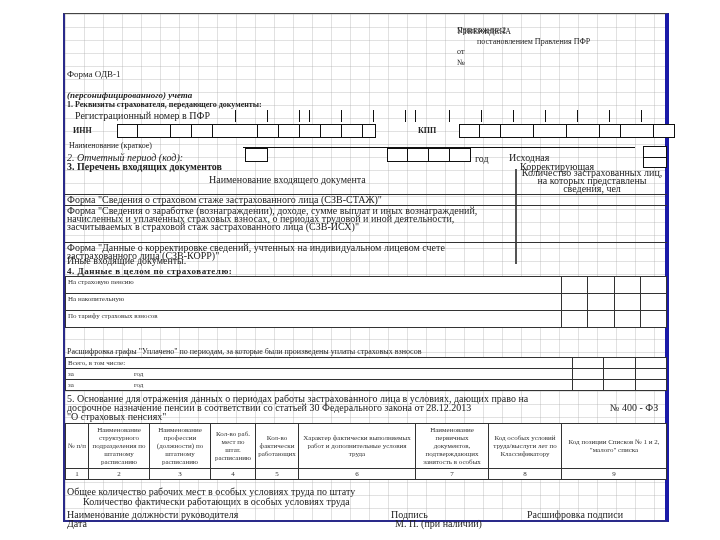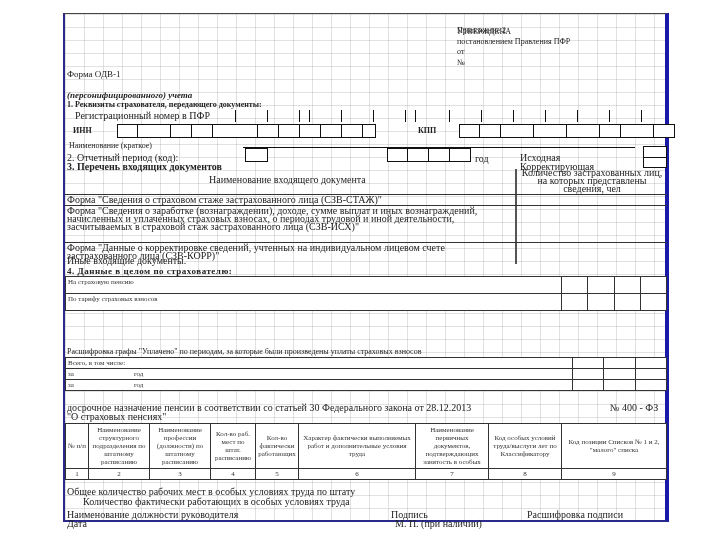"постановлением Правления ПФР" div.abs { left: 392px -> 412px }
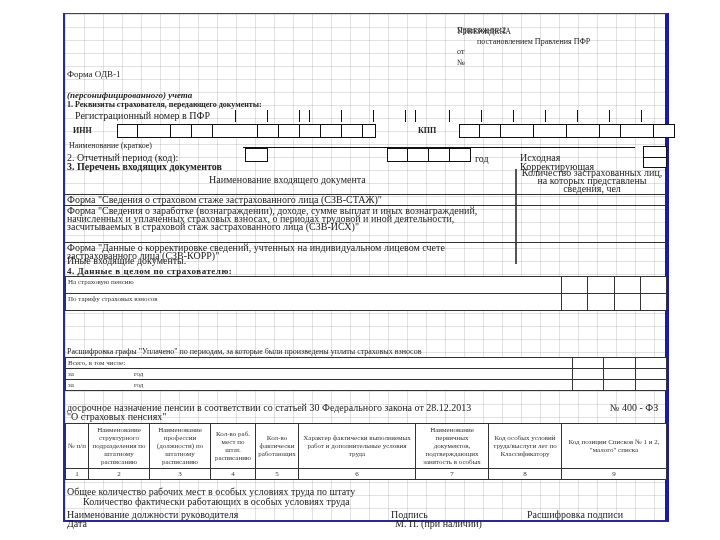"2. Отчетный период (код):" div.abs { font-style: none -> italic }
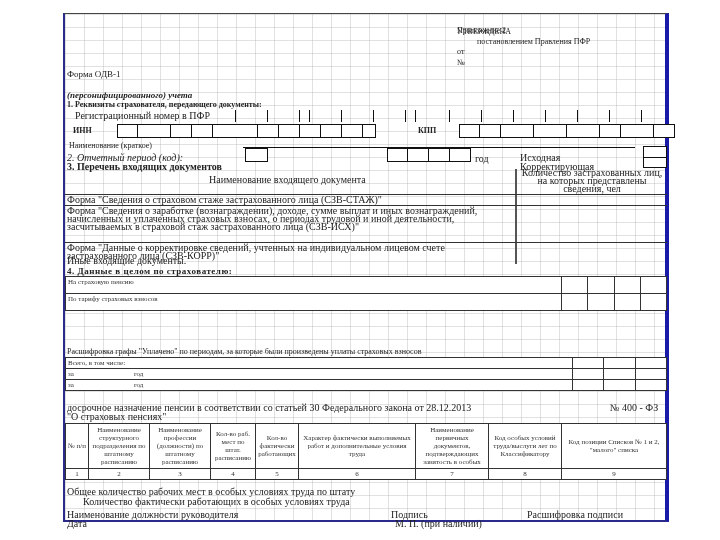"Исходная" div.abs { left: 455px -> 444px }
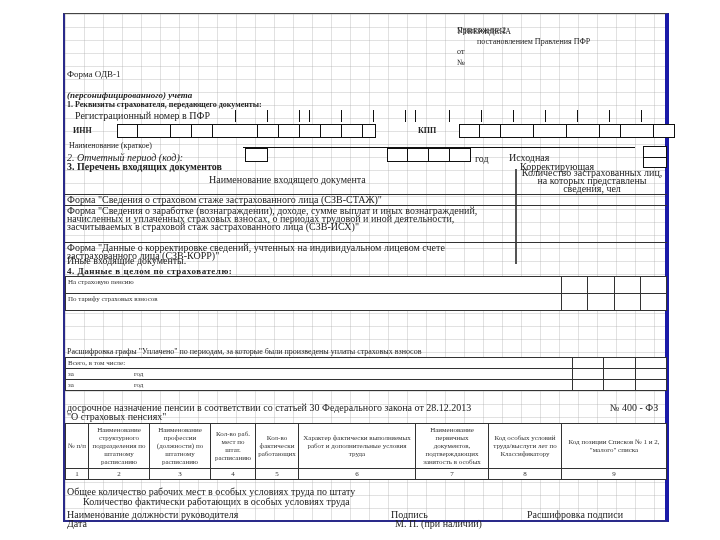"На накопительную" tr { html: none -> <tr> <td>На накопительную</td> <td></td> <td></td> <td></td> <td></td> </tr> }
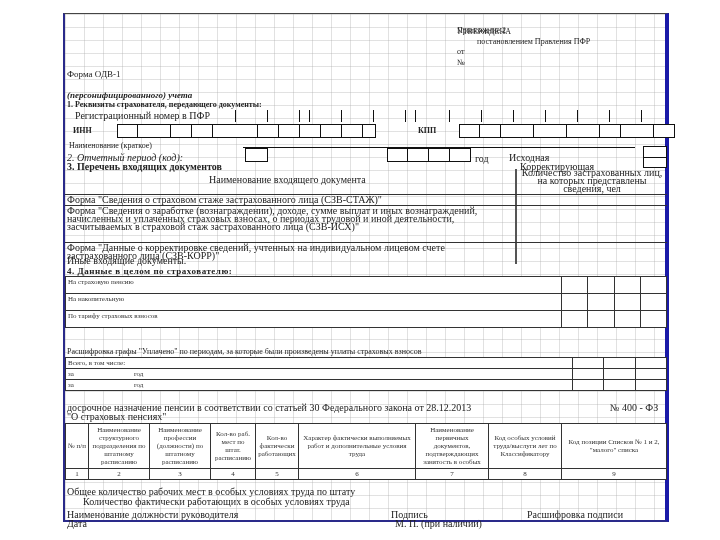"5. Основание для отражения данных" div.abs { html: none -> <div>5. Основание для отражения данных о периодах работы застрахованного лица в условиях, дающих право на</div> }
